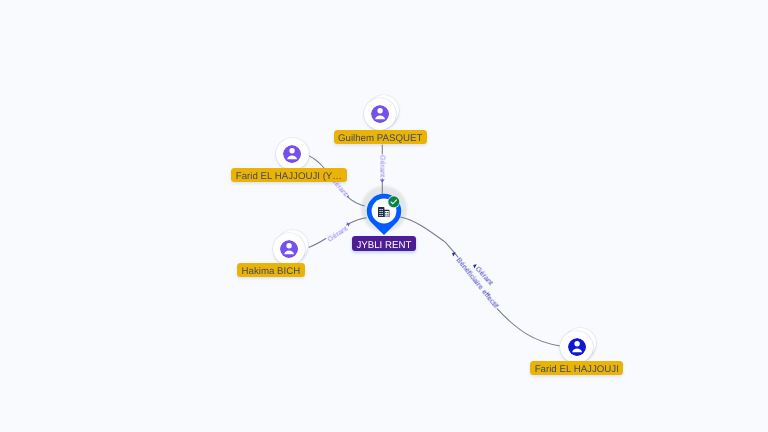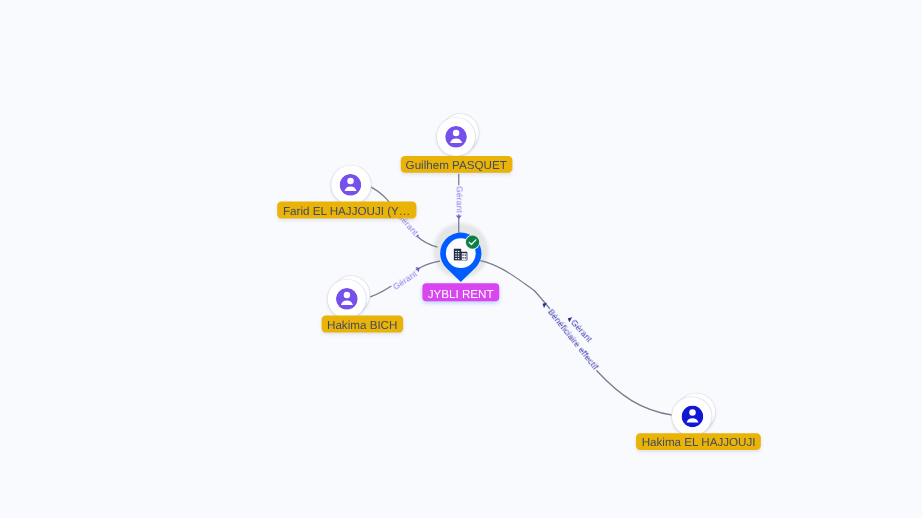"JYBLI RENT" .co-label { background: #d946ef -> #4c1d95 }
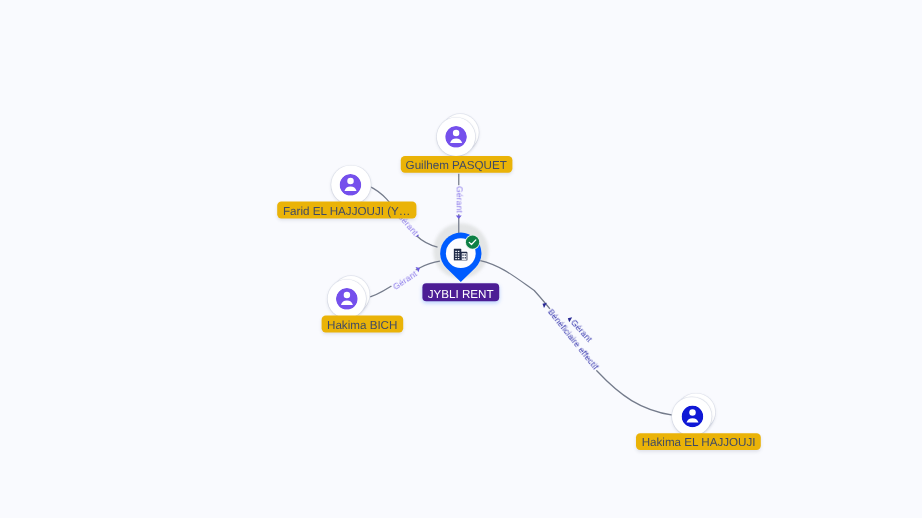"Hakima BICH" div.nlabel { left: 268px -> 237px }
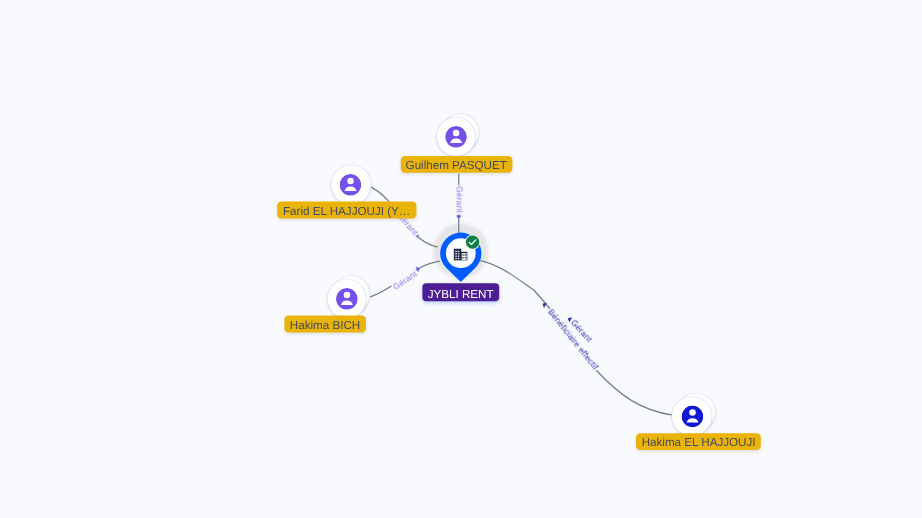"Hakima EL HAJJOUJI" div.nlabel { text: Hakima -> Farid }
